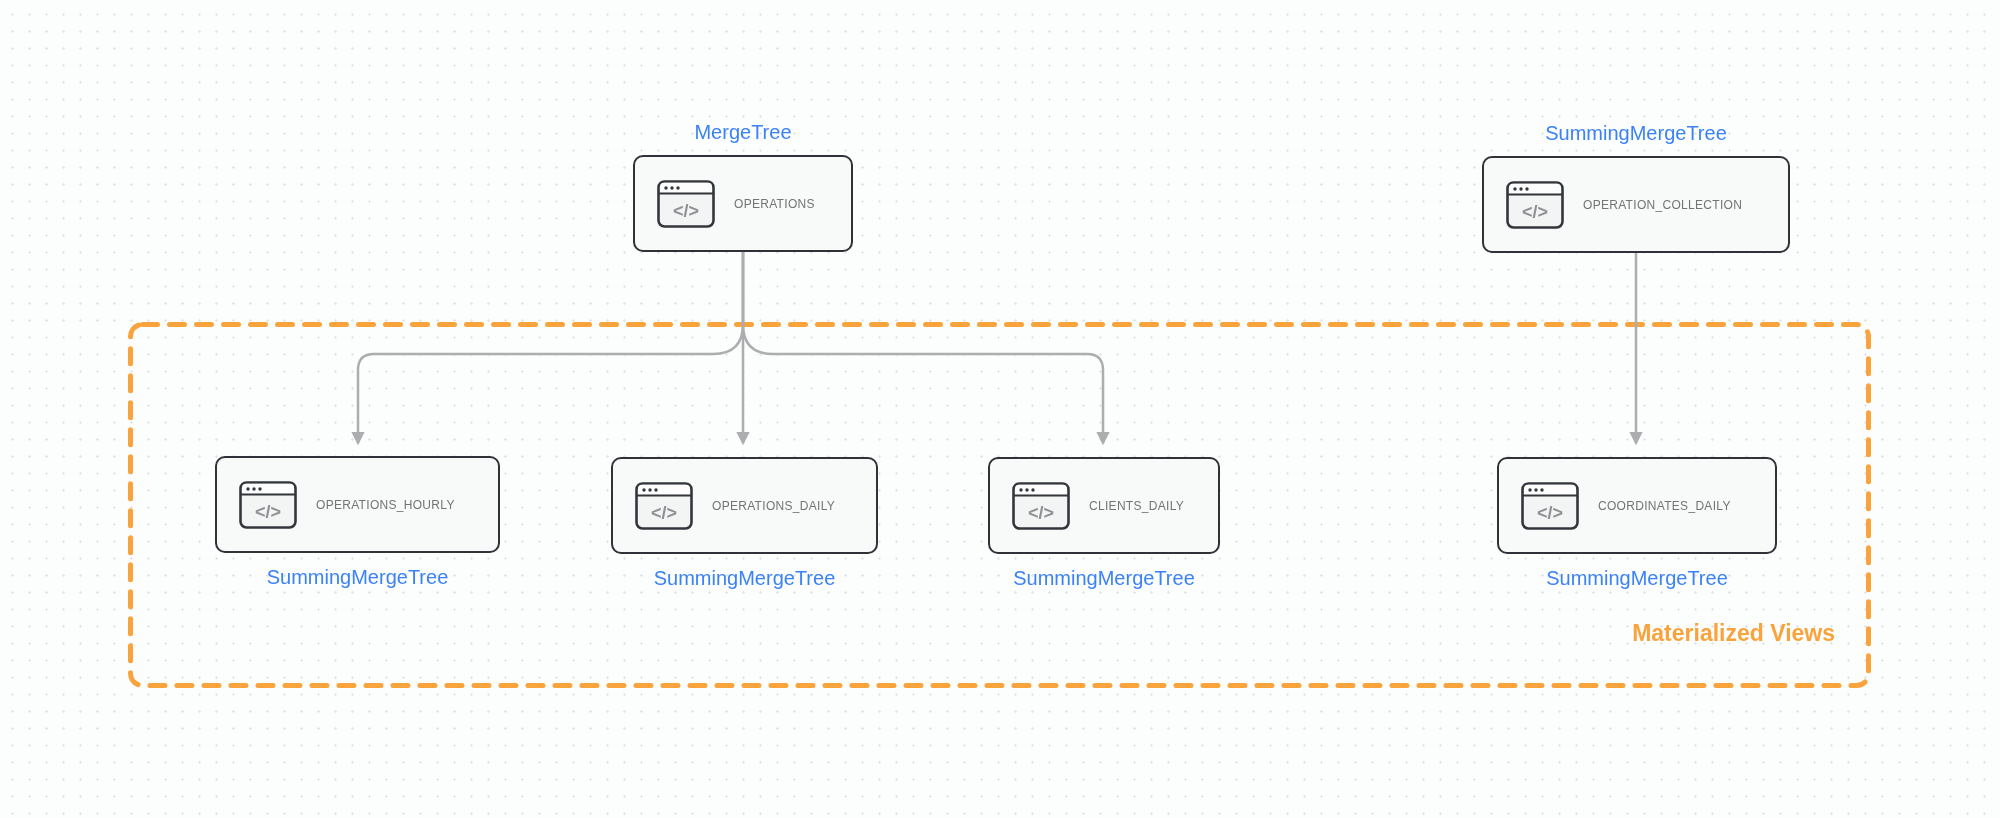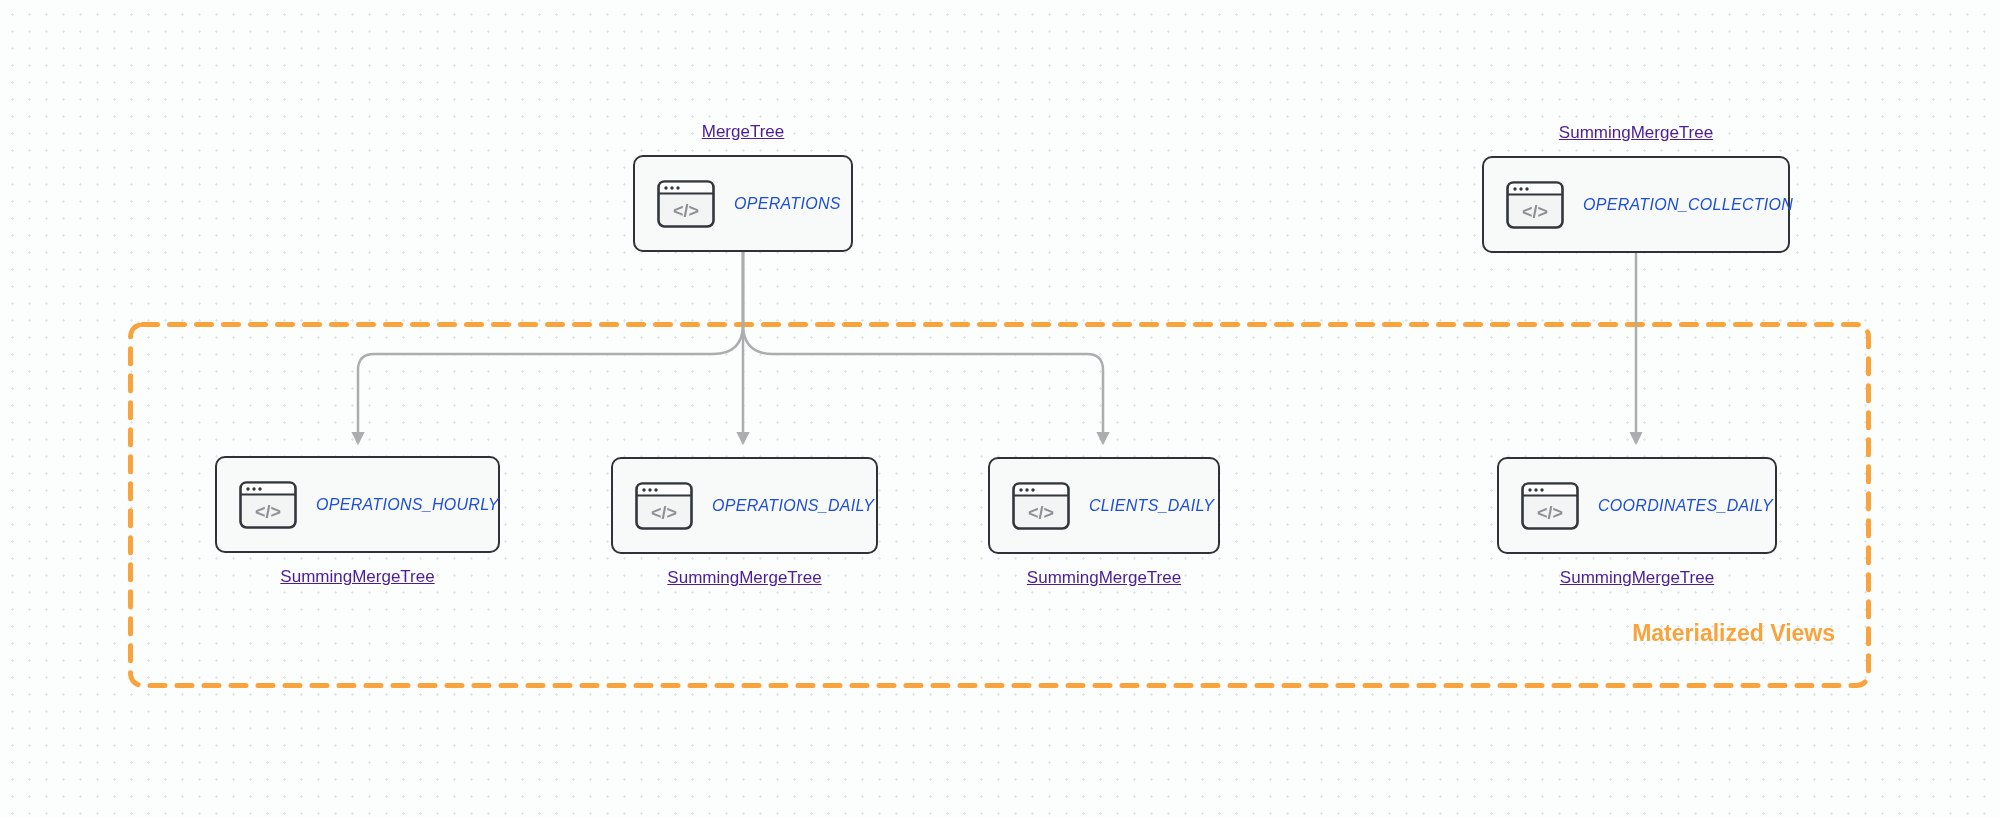"MergeTree" .engine { color: #4c1d95 -> #3b82f6; font-size: 17px -> 20px; text-decoration: underline -> none }
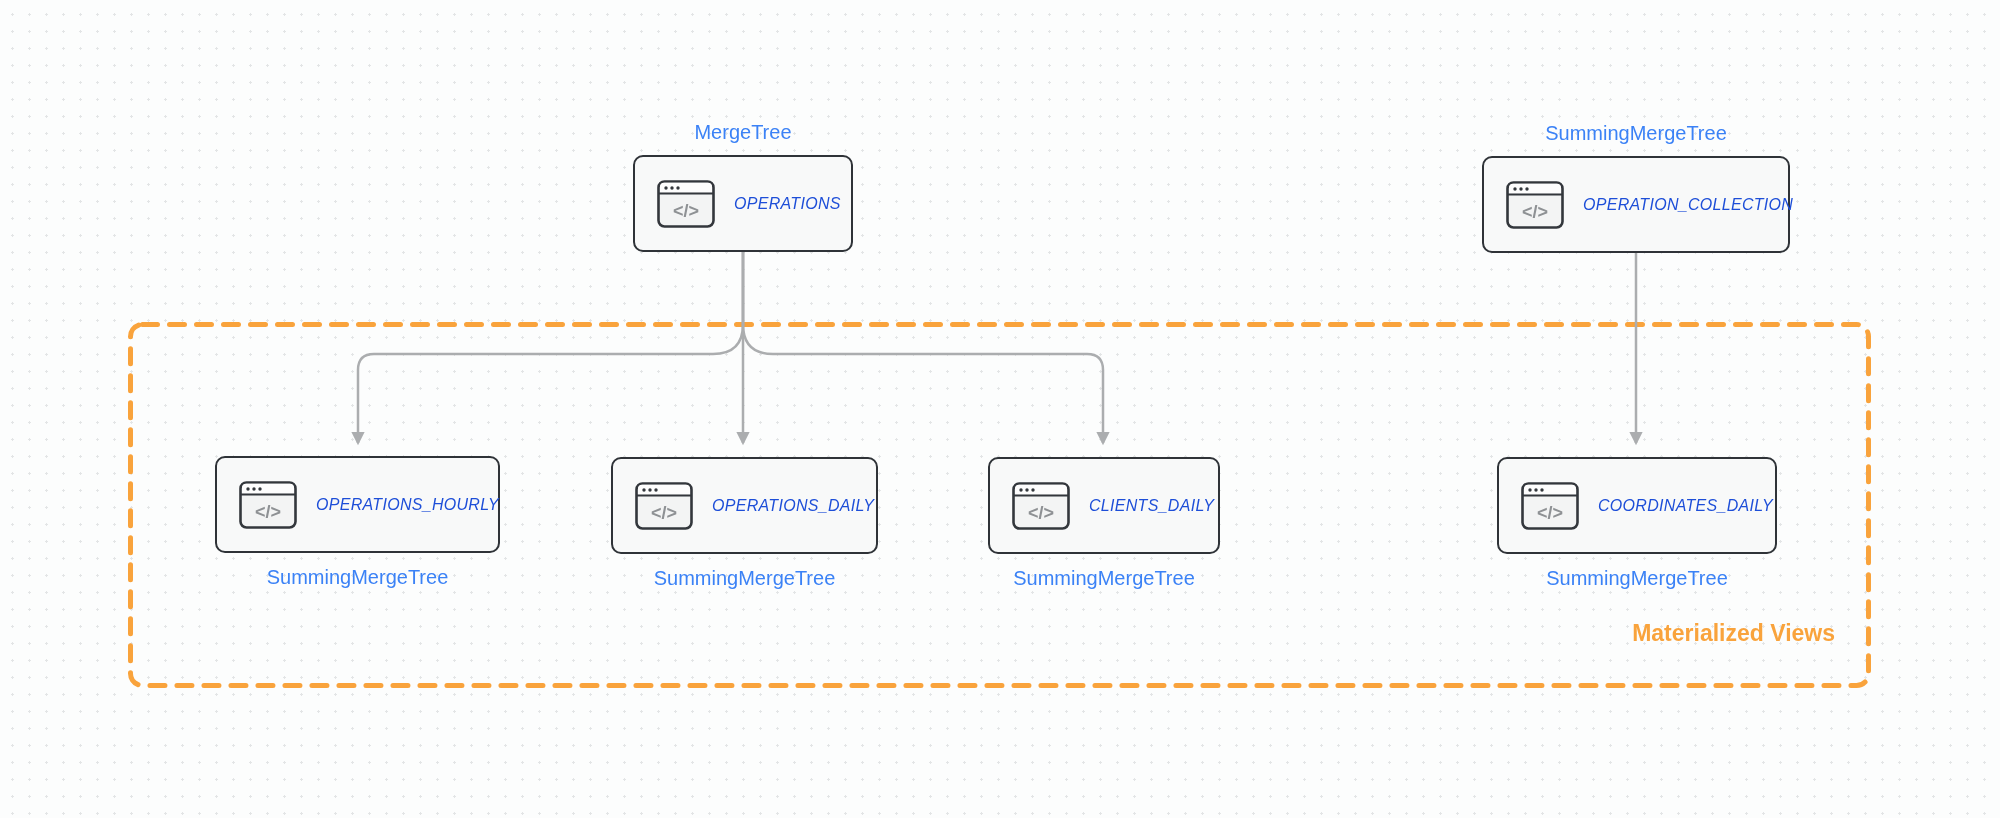"OPERATIONS" .tbl { color: #1d4ed8 -> #737373; font-size: 16px -> 12px; font-style: italic -> none }
